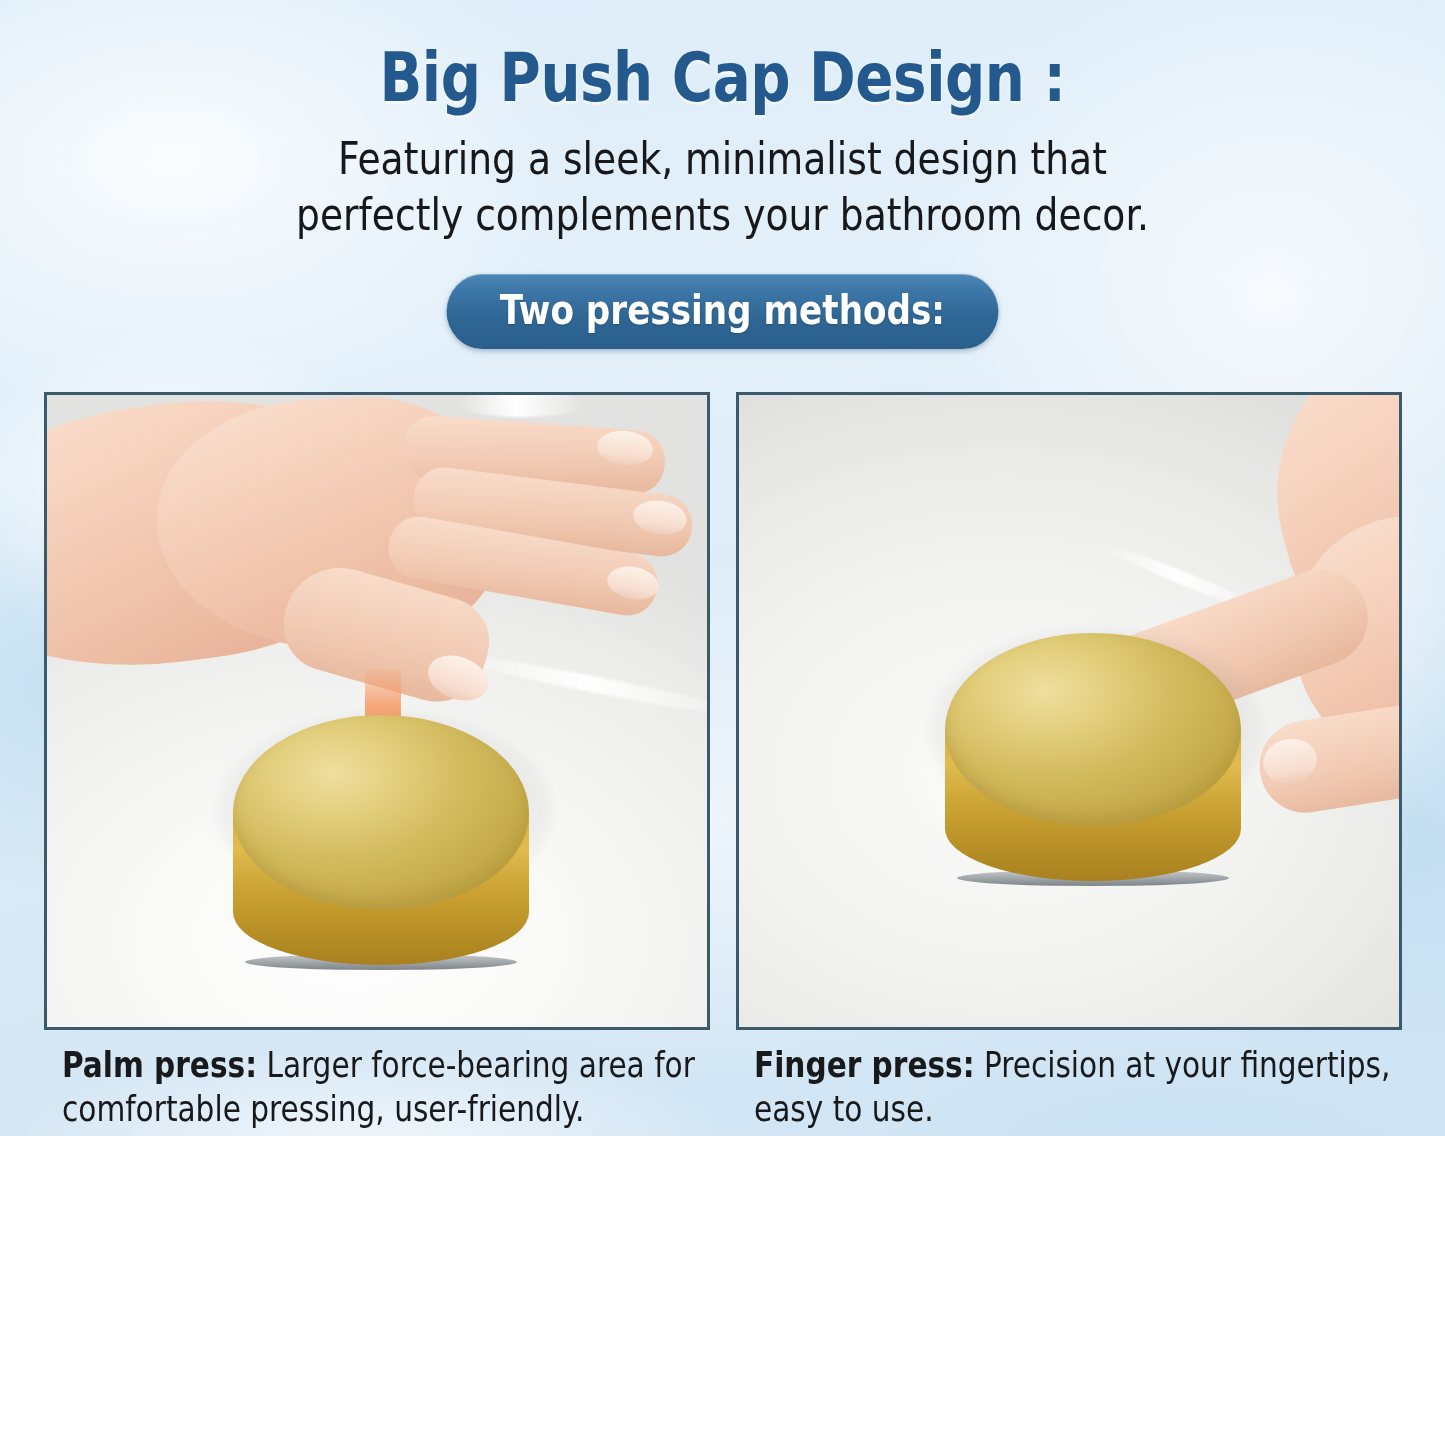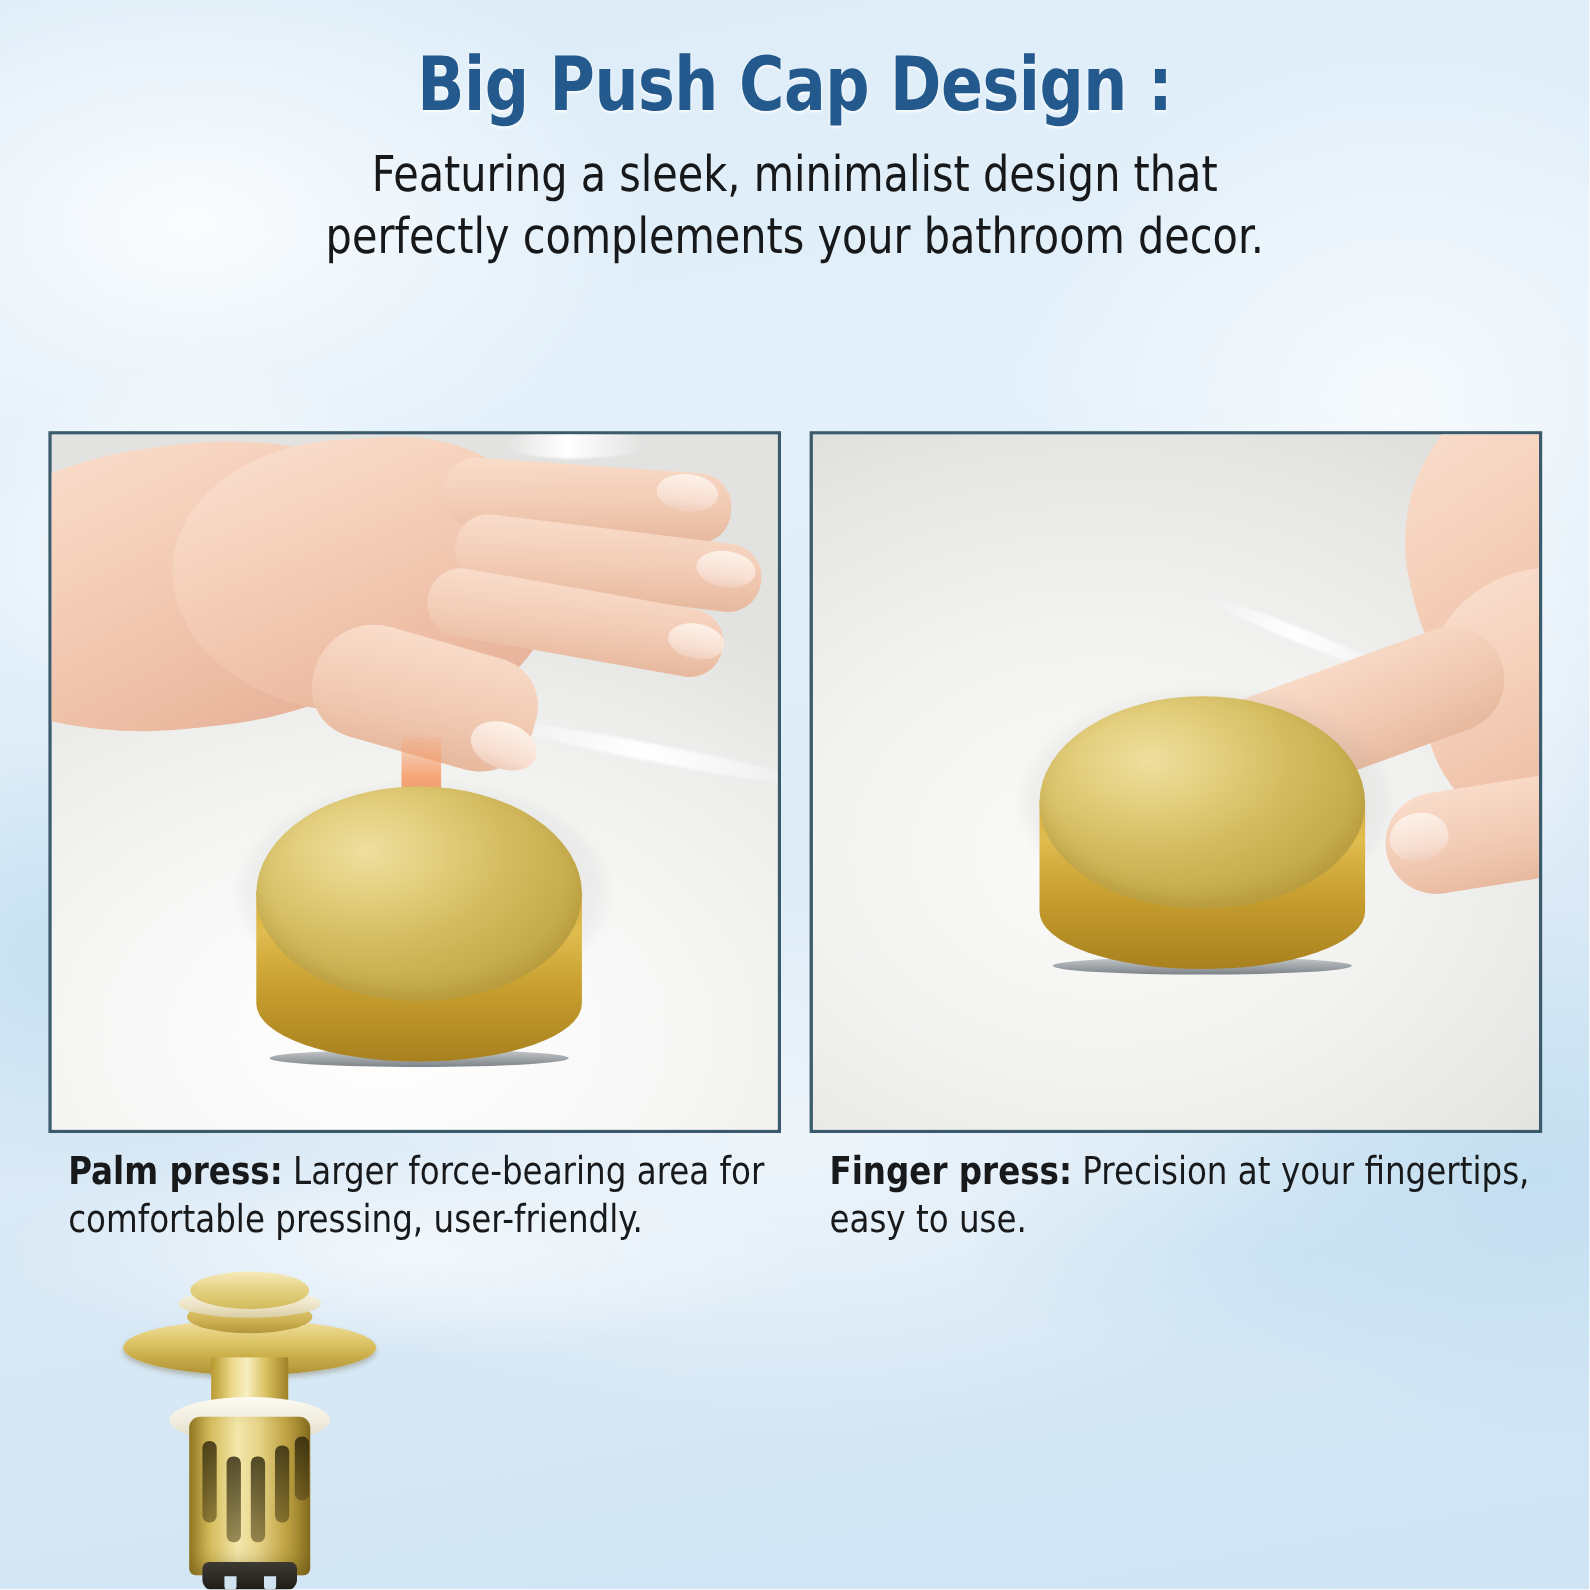"Big Push Cap Design :" #page { height: 1445px -> 1136px }
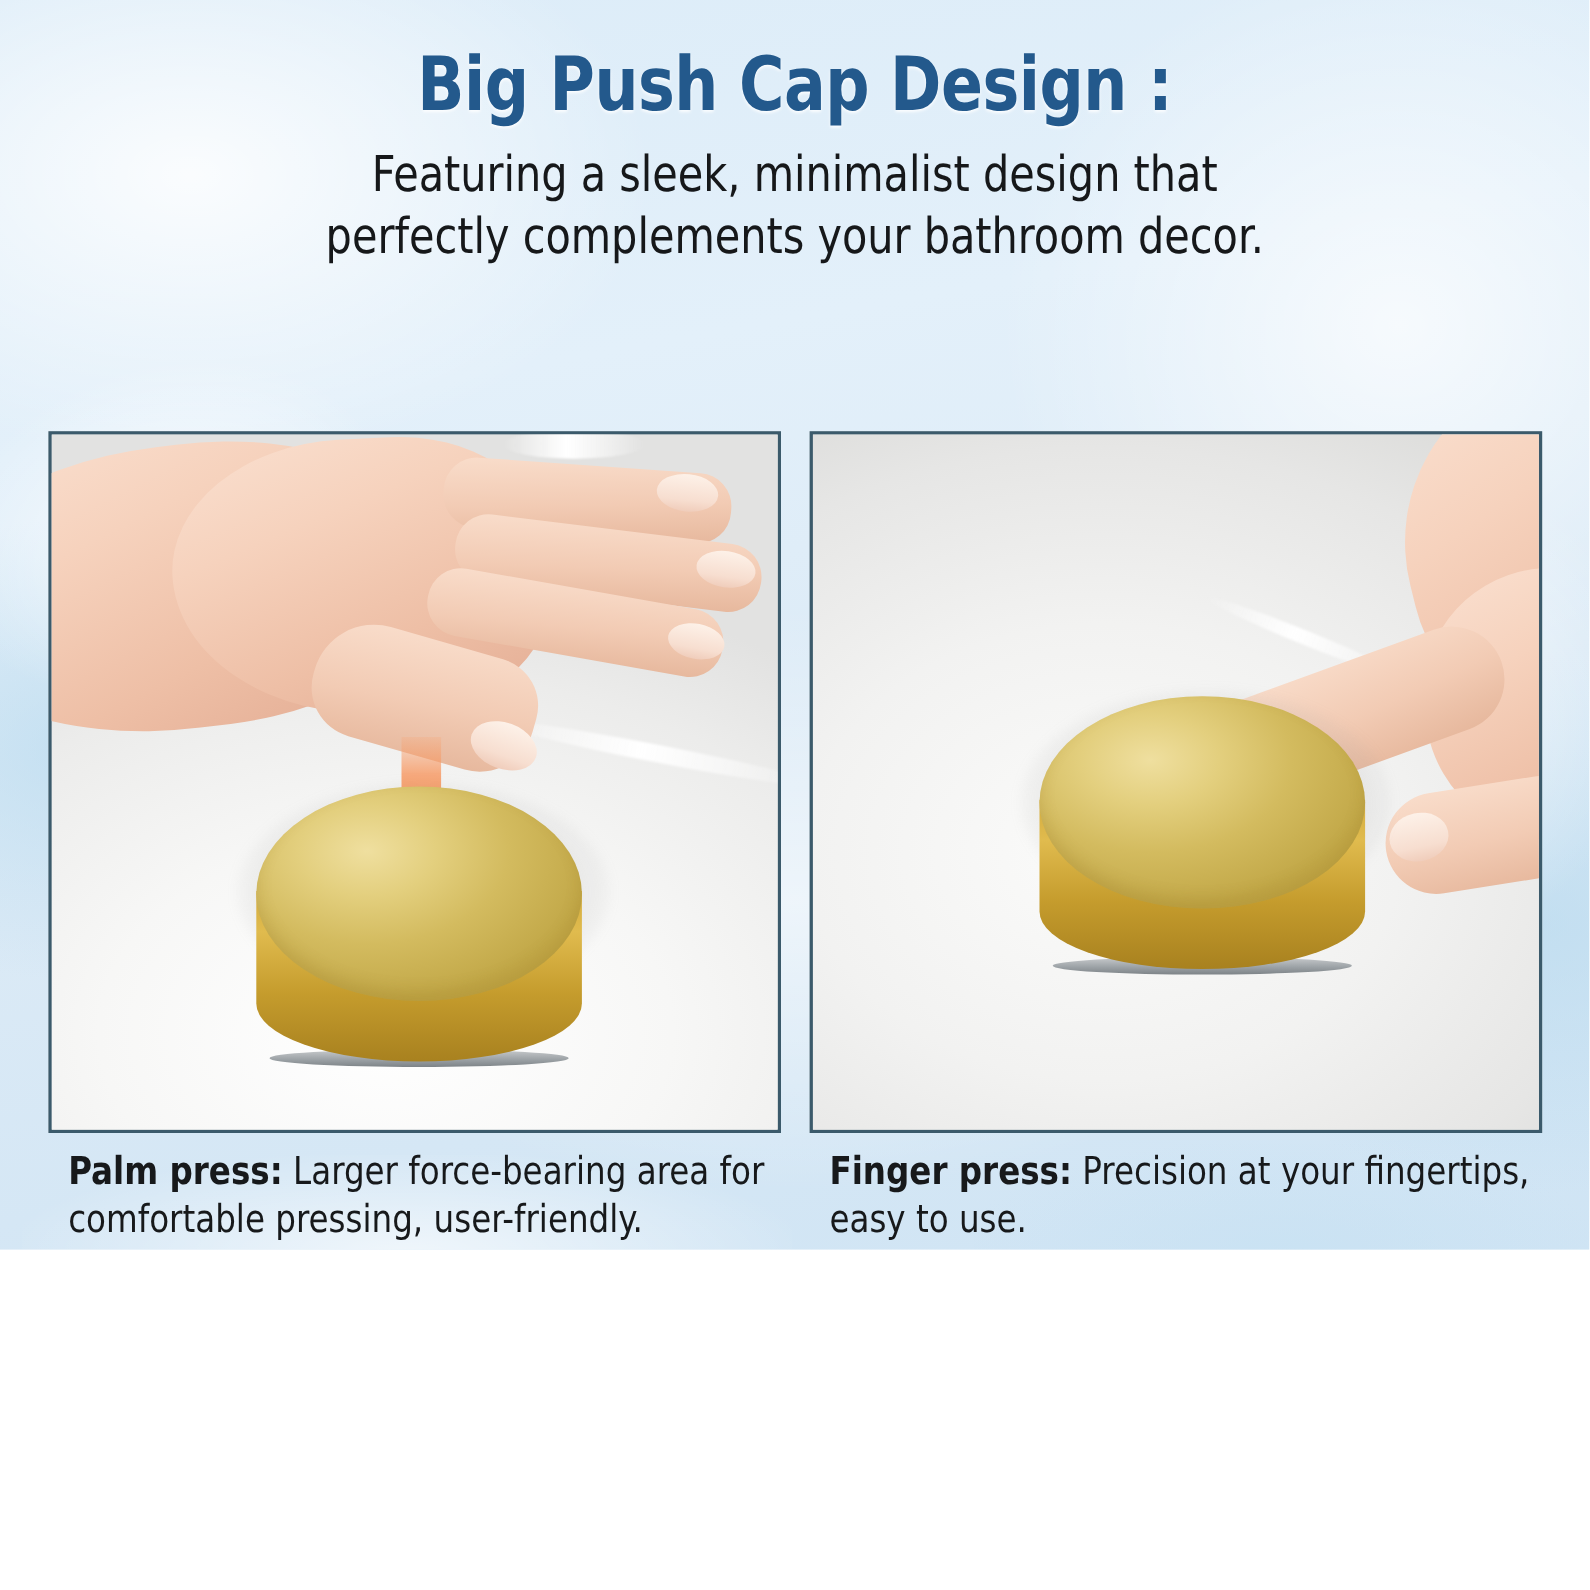"Two pressing methods:" div.pill-wrap { html: none -> <div> <span>Two pressing methods:</span> </div> }
